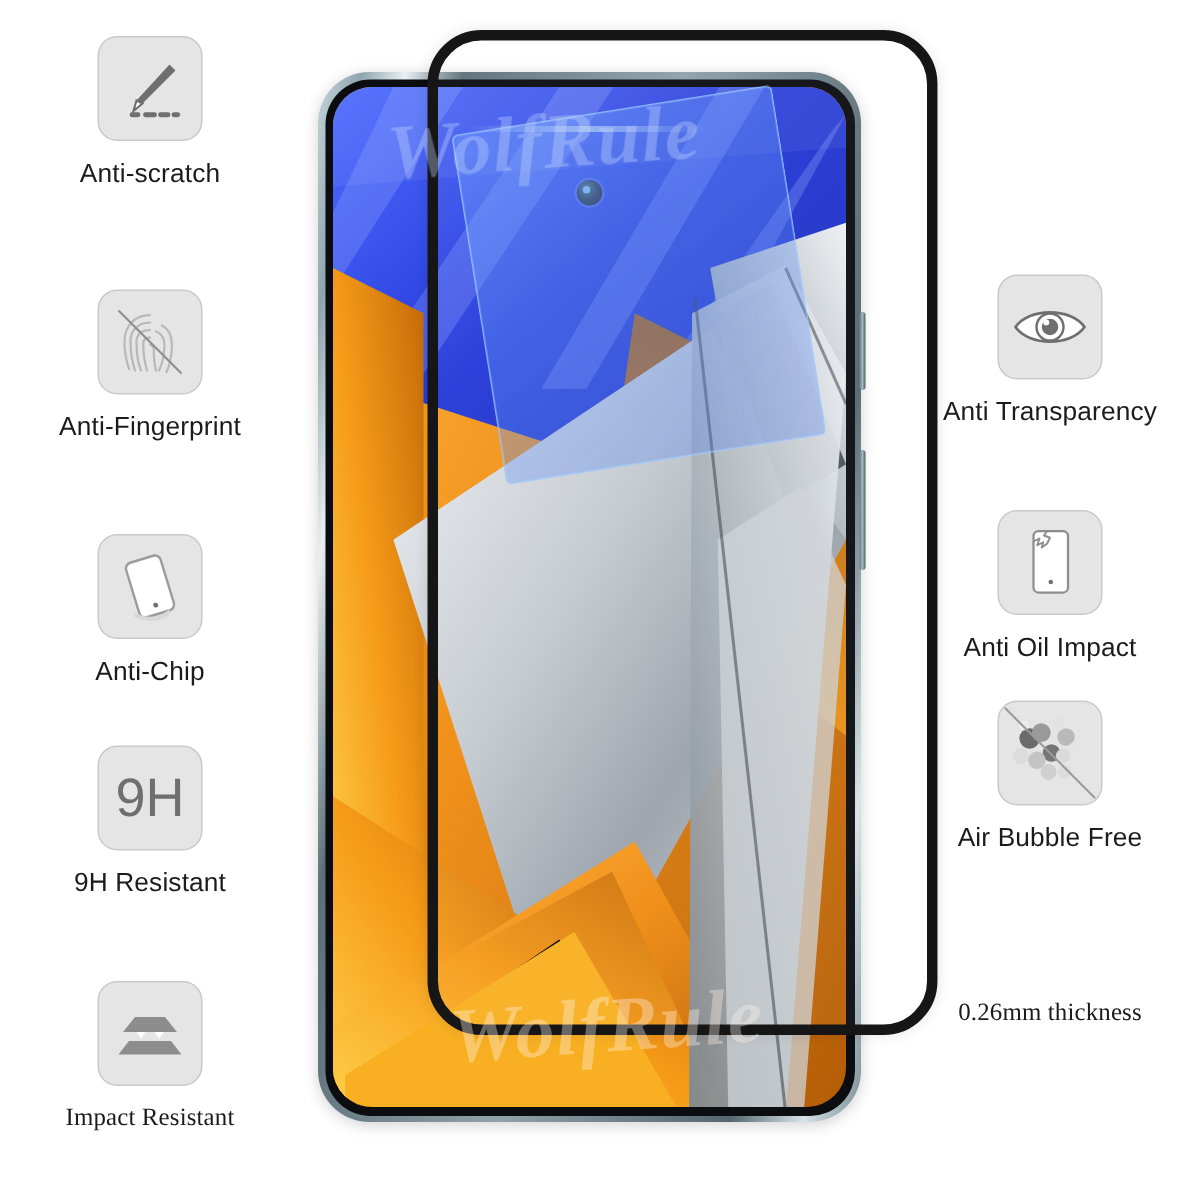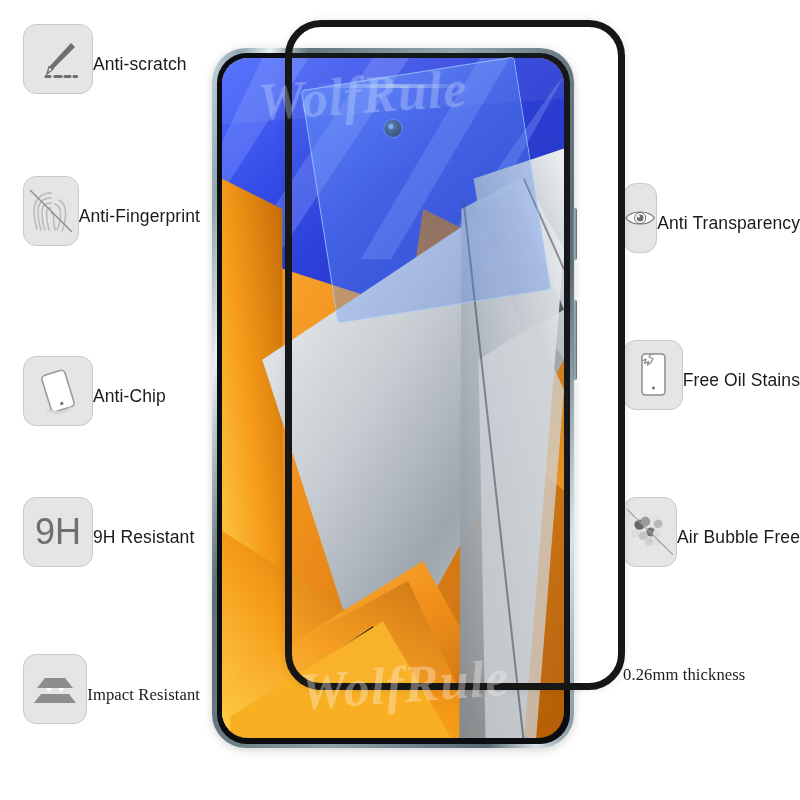"Anti-scratch" .feature { flex-direction: row -> column; padding-left: 23px -> none }
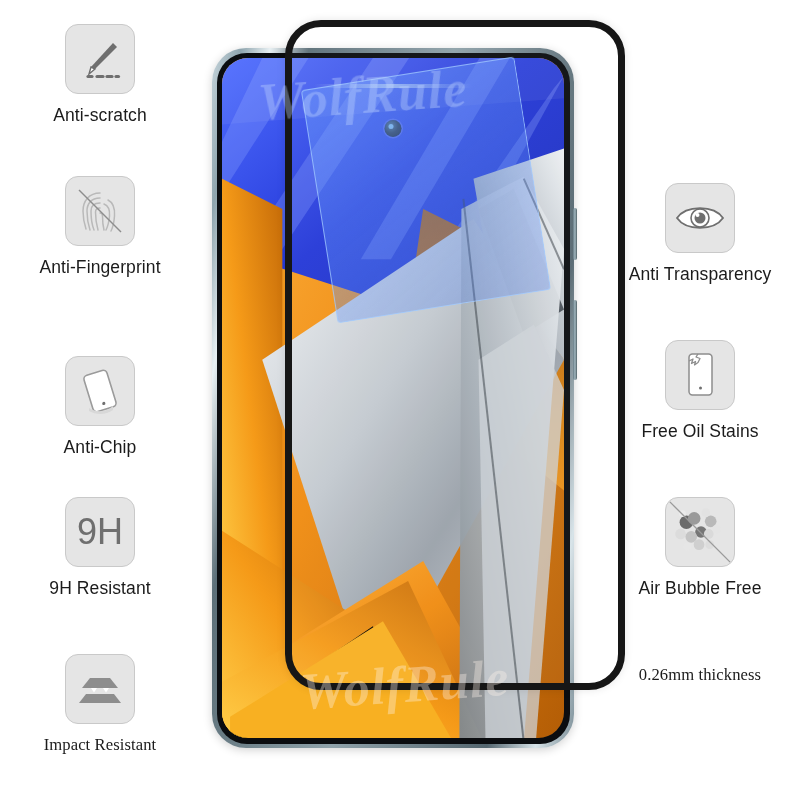"Anti-Fingerprint" div.feature { top: 176px -> 193px }
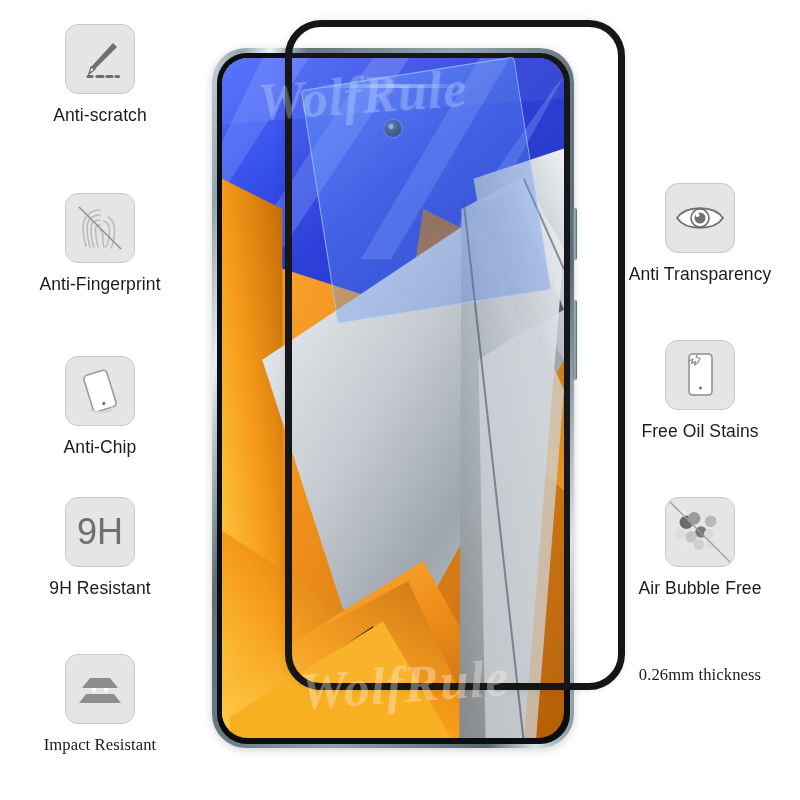"Free Oil Stains" div.feature-label { text: Free Oil Stains -> Anti Oil Impact }
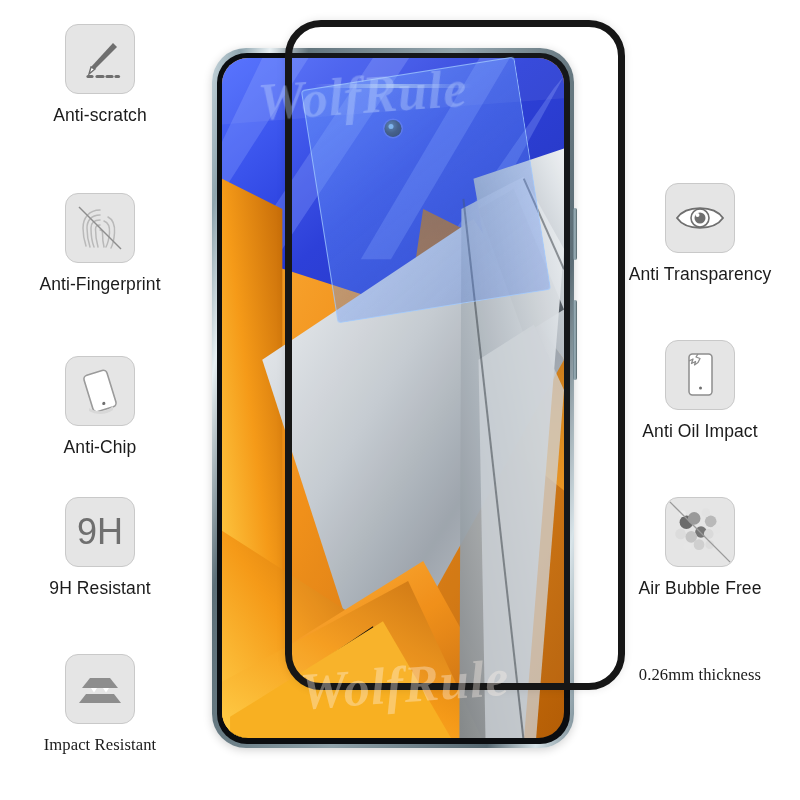"Air Bubble Free" div.feature { top: 497px -> 467px }
